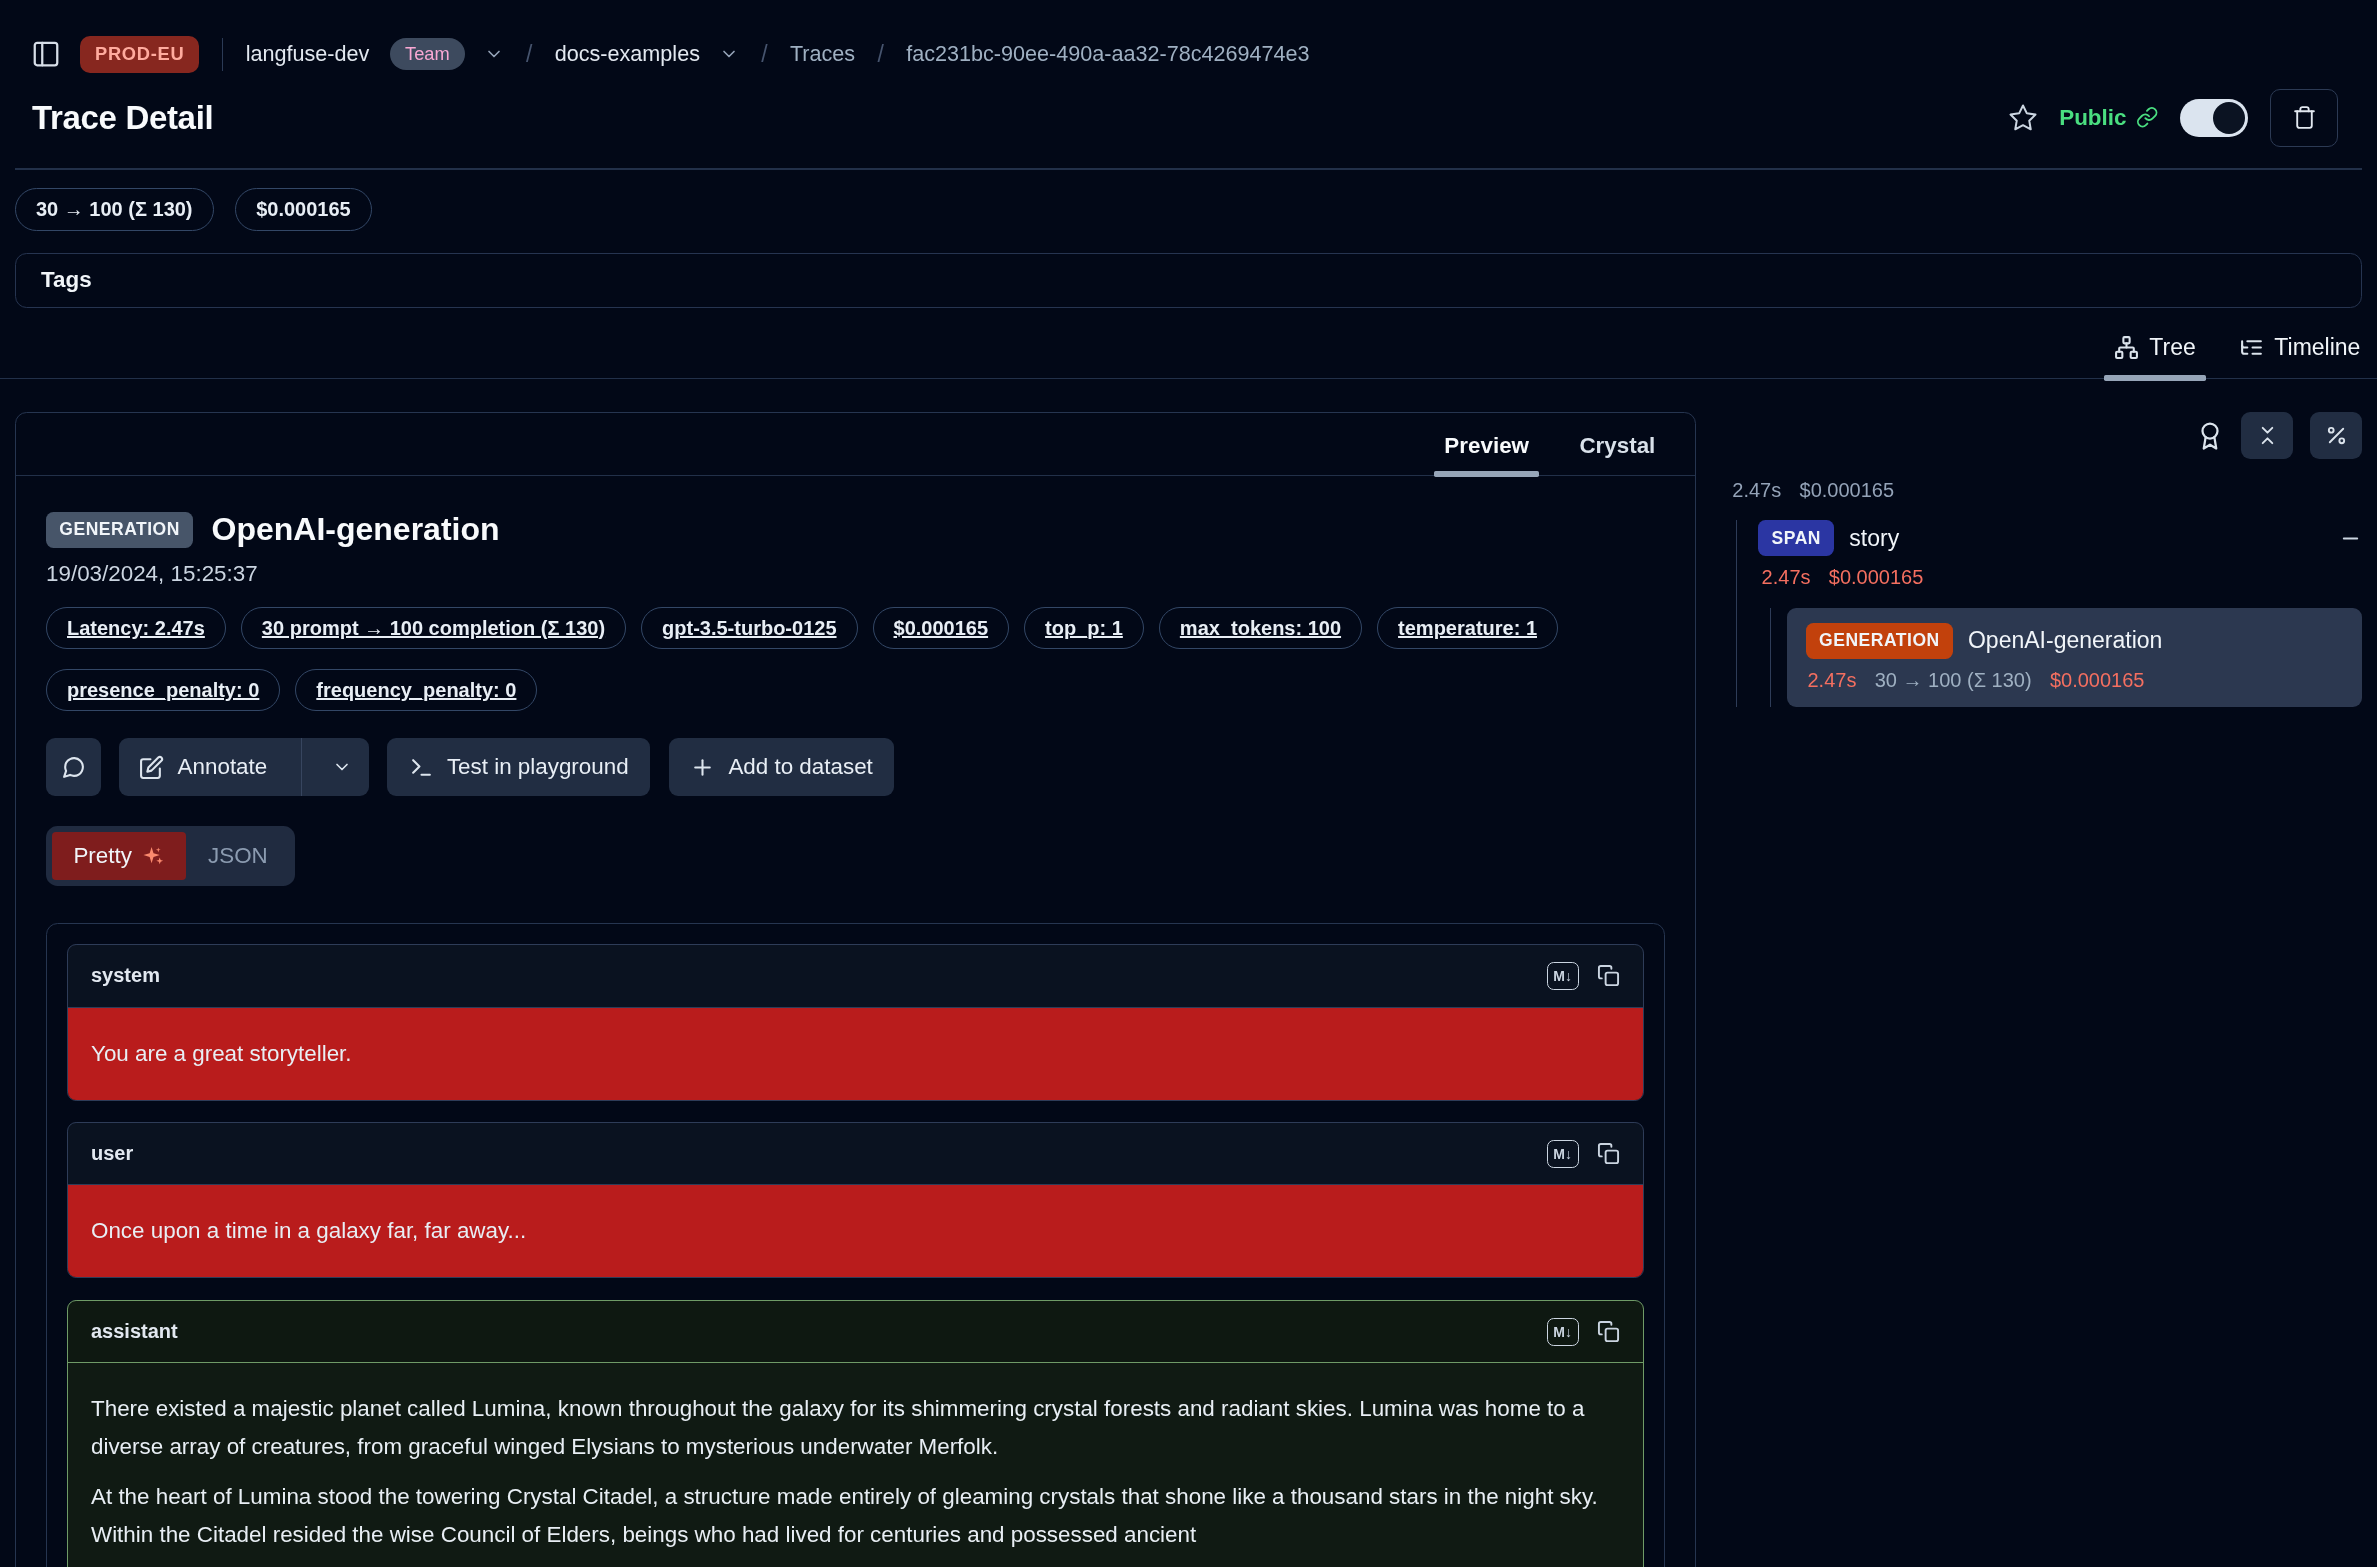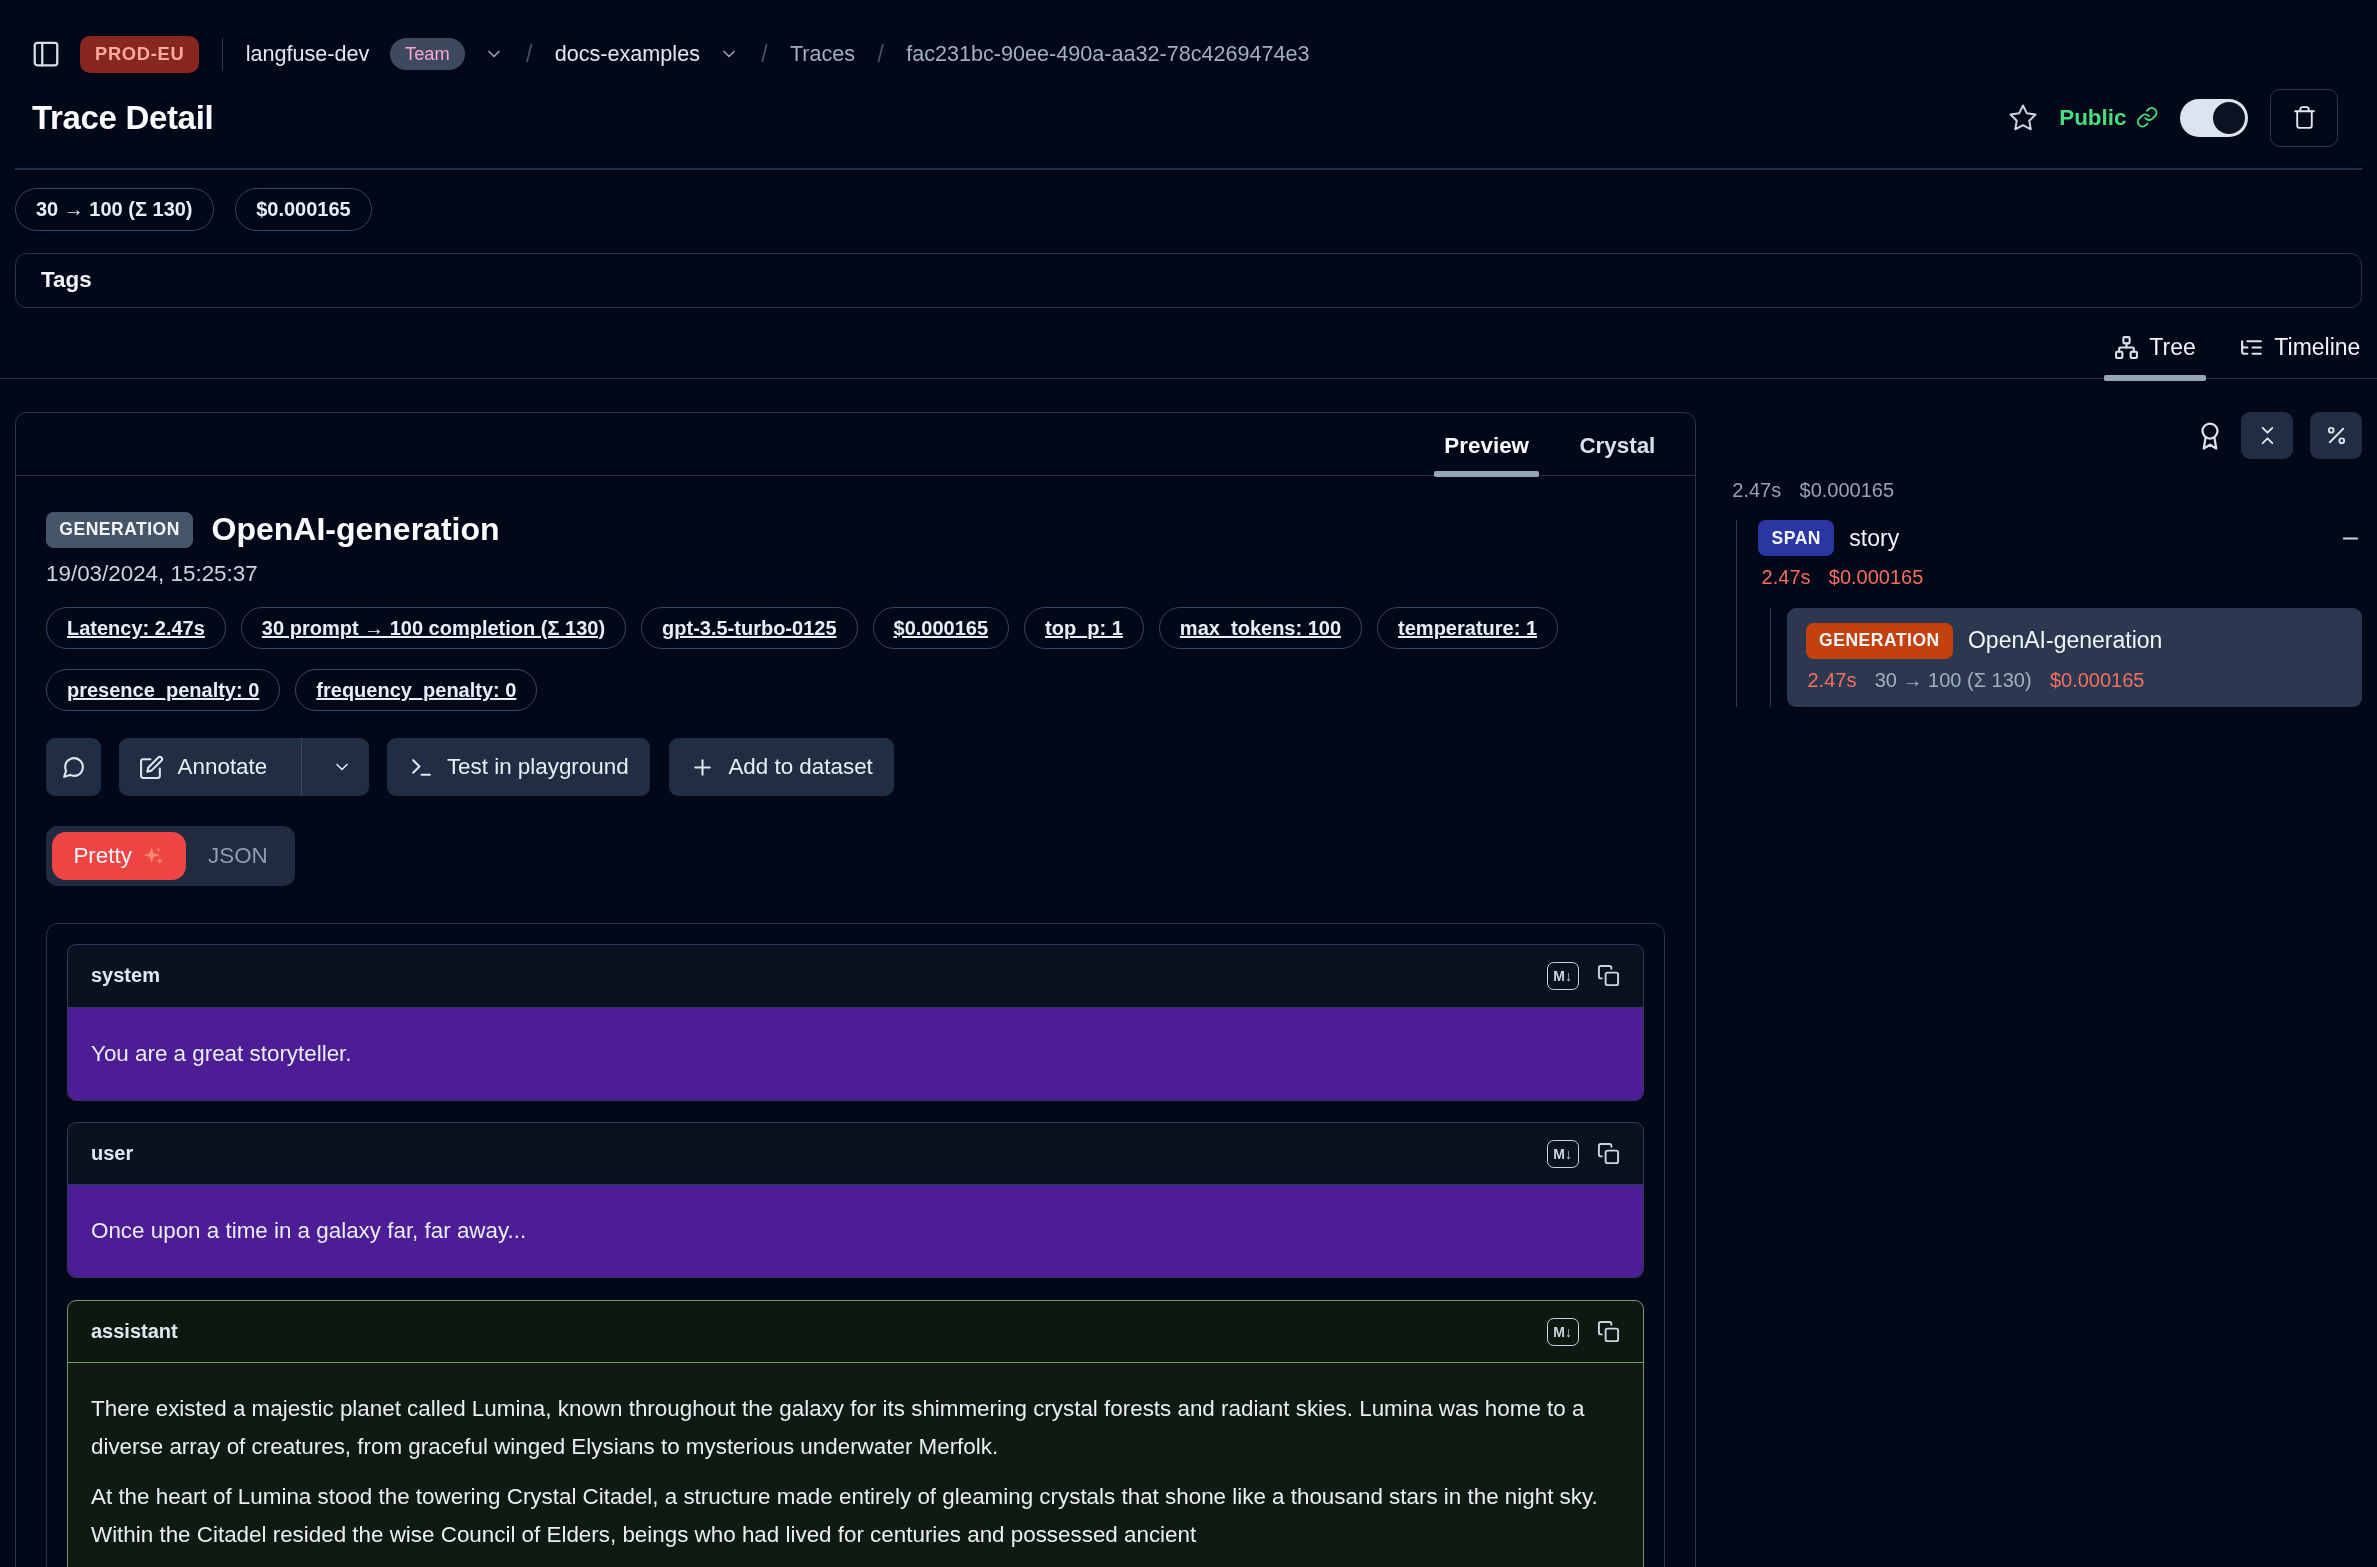"Pretty" .fmt-opt.selected { background: #ef4444 -> #7f1d1d; border-radius: 14px -> 4px }
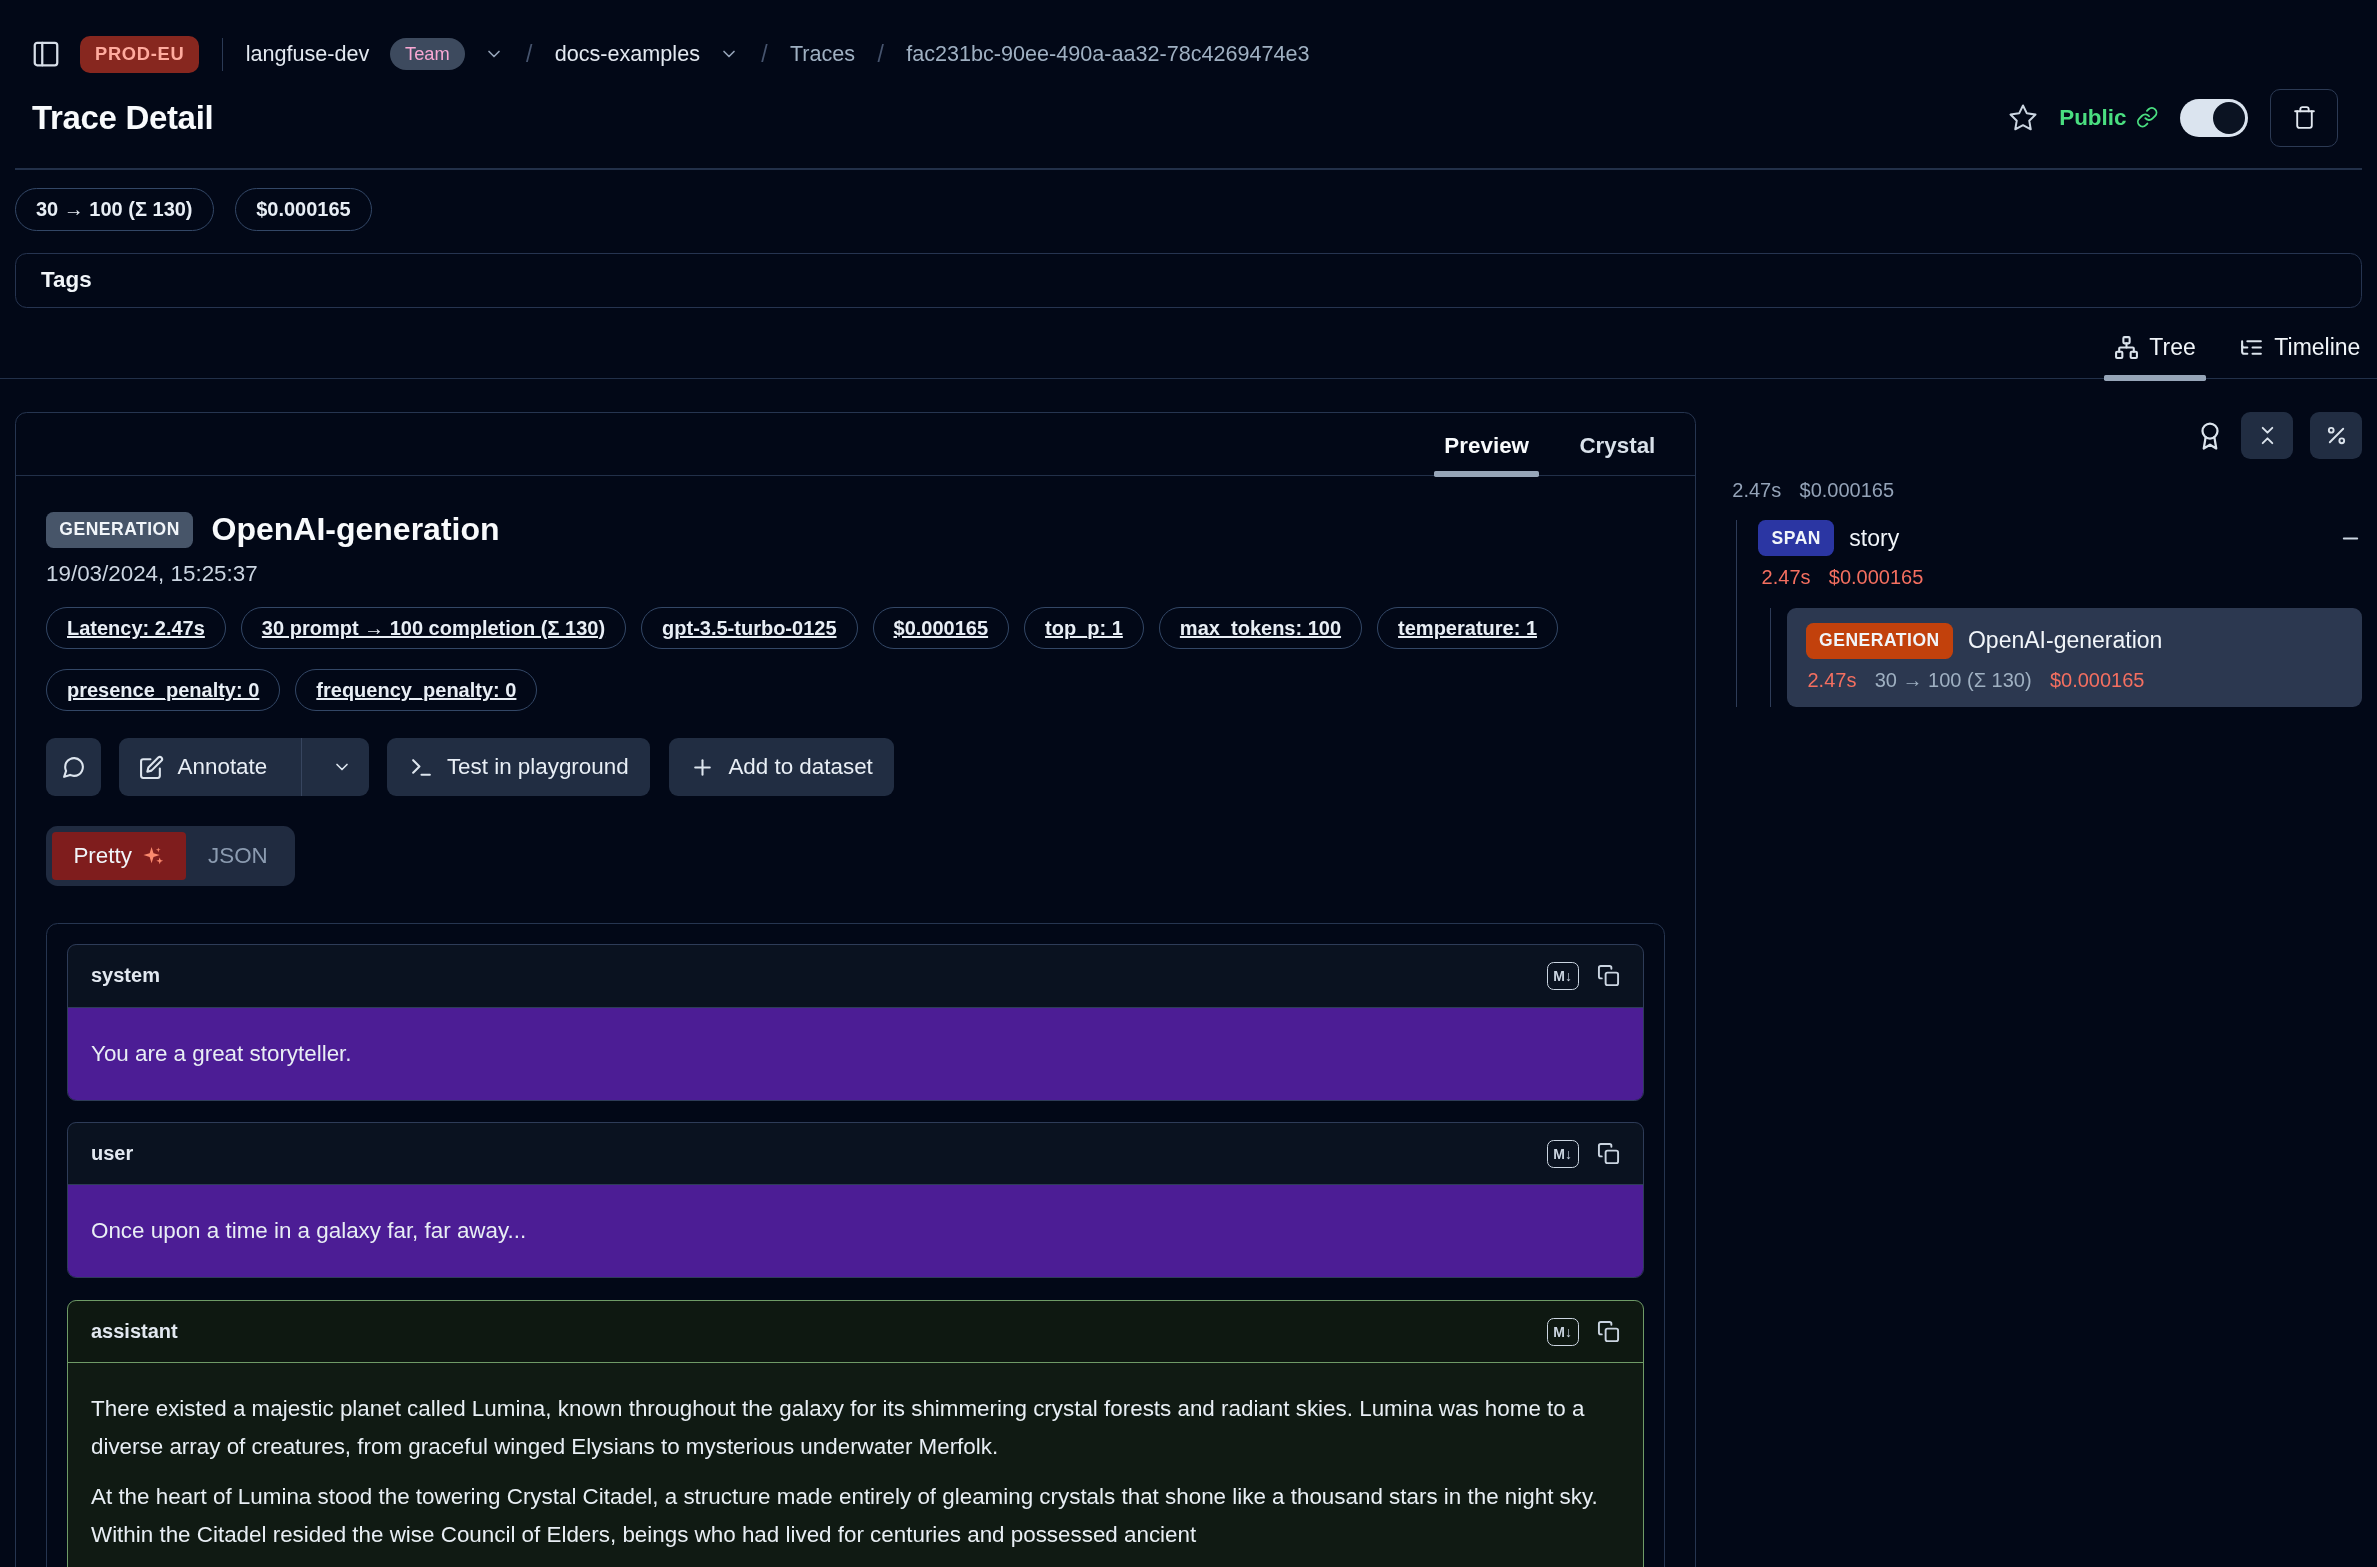"You are a great storyteller." .msg-body { background: #4c1d95 -> #b91c1c }
